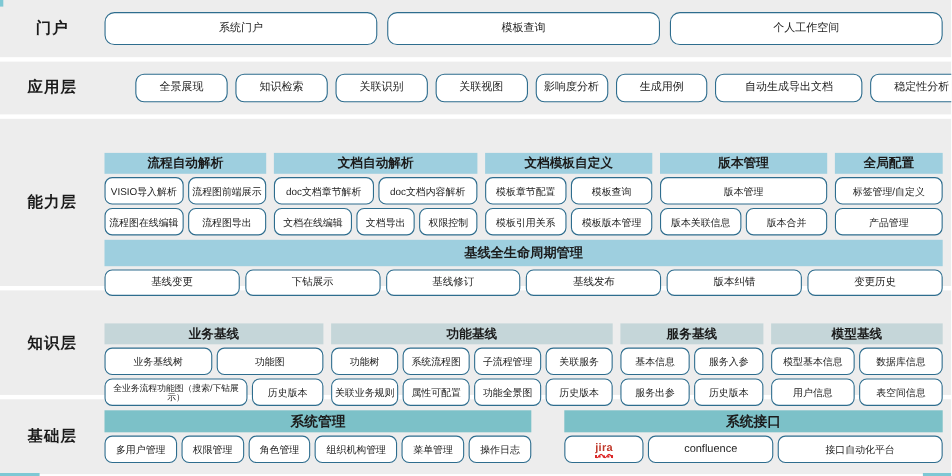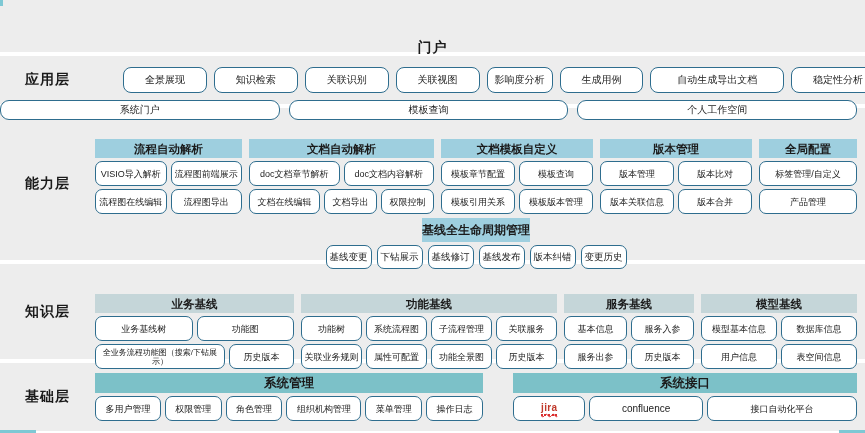"门户" div.band { flex-direction: column -> none }
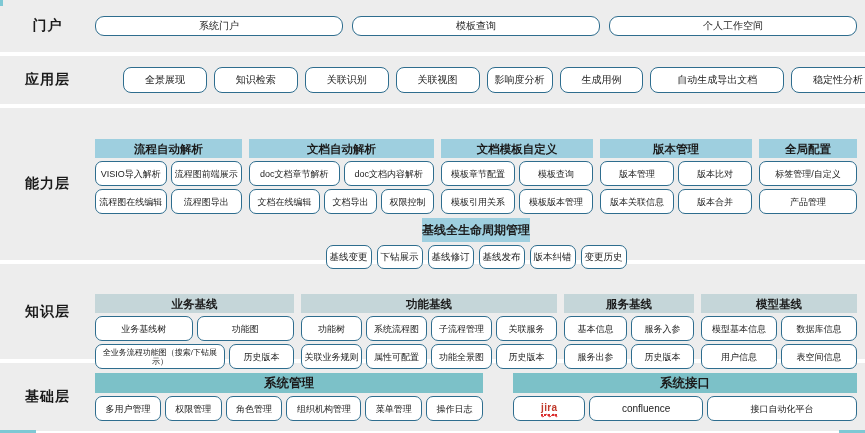"系统门户" .portal-row .pill { height: 20px -> 30px }
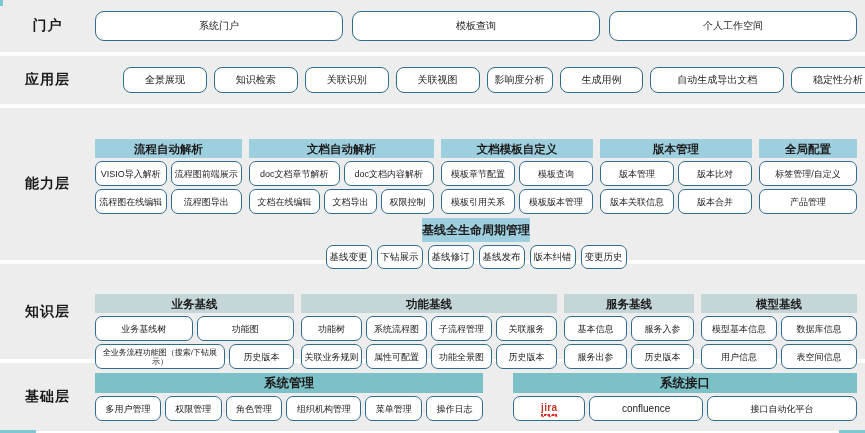"版本比对" div.pill { html: <div>版本比对</div> -> none }
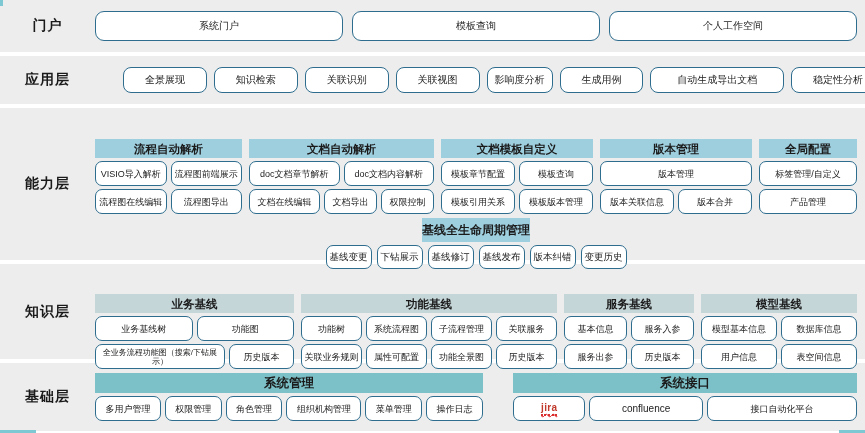"基线全生命周期管理" .banner-block { align-items: center -> none }
